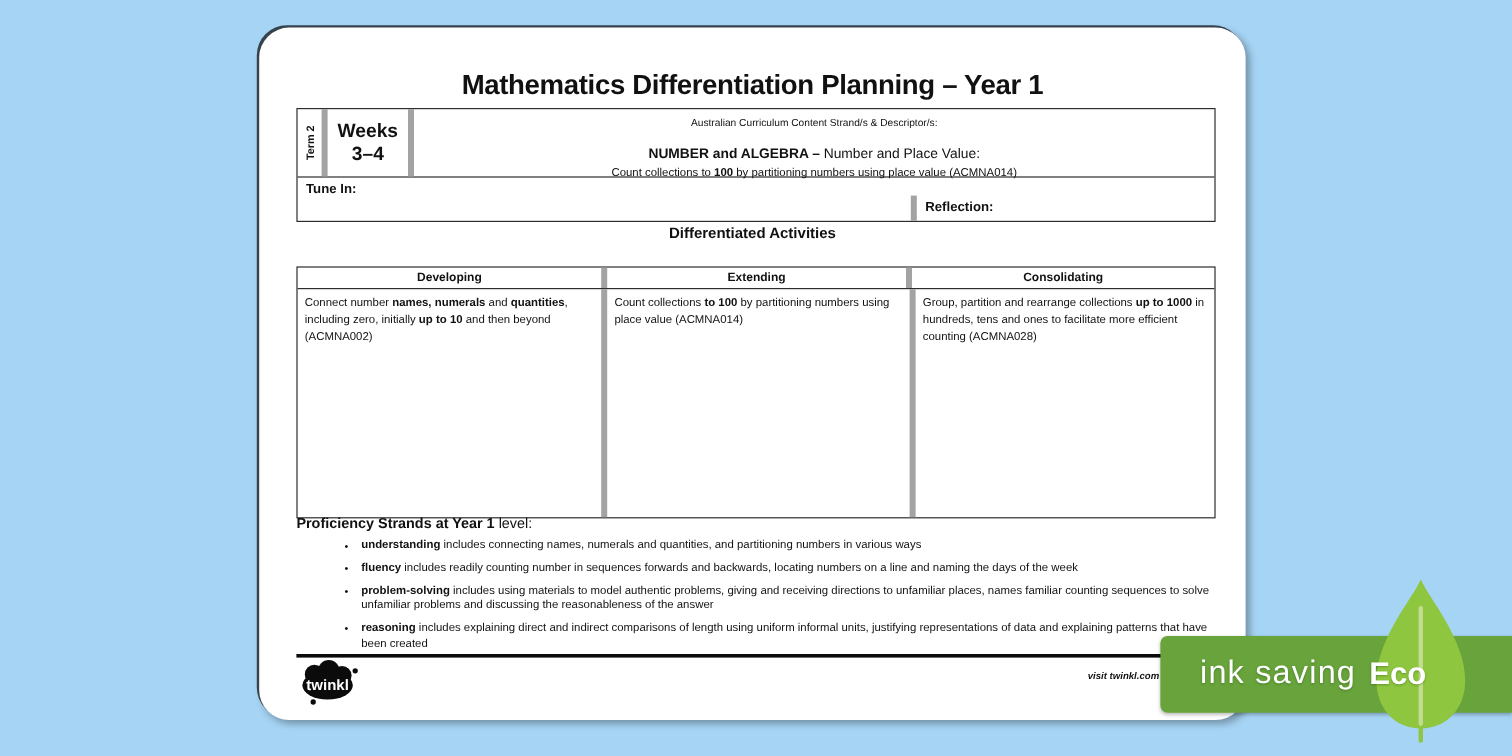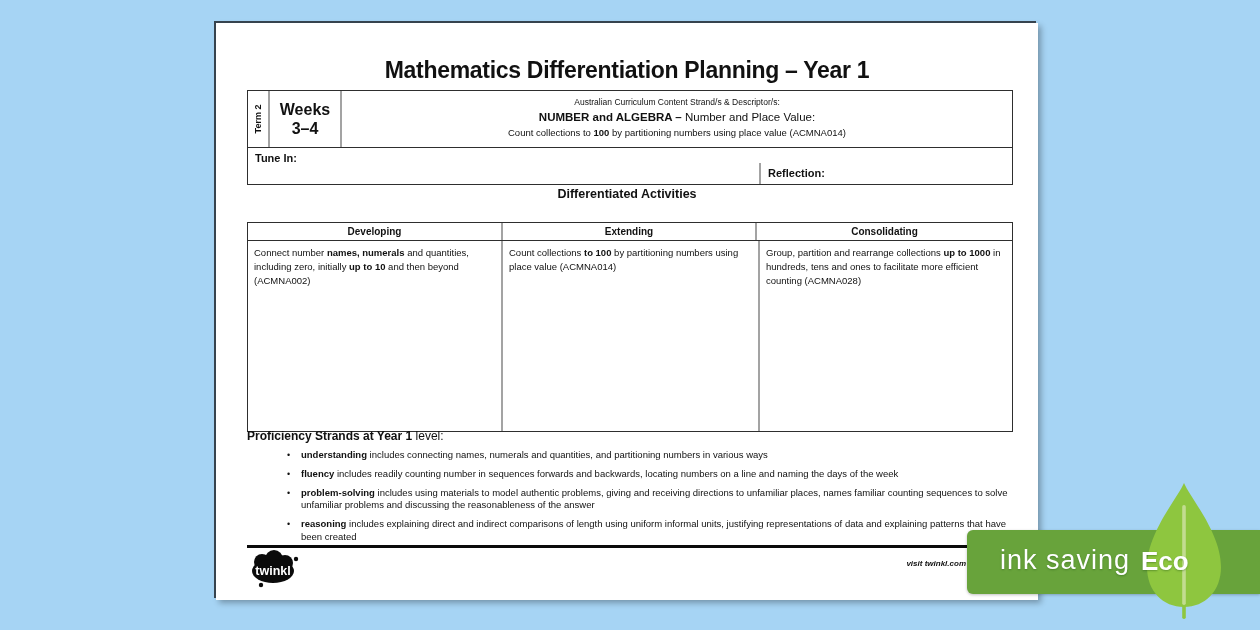"Mathematics Differentiation Planning –" .page { border-radius: none -> 25px }
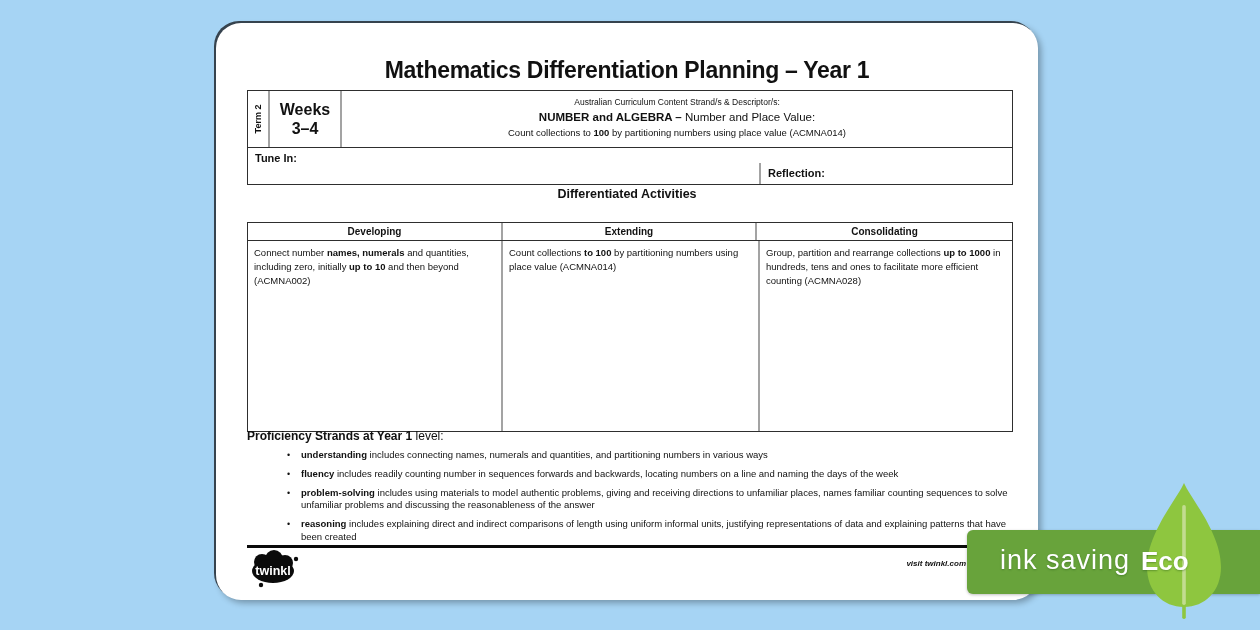"Weeks" .cell + .cell { border-left: 2px solid #a3a3a3 -> 5px solid #a3a3a3 }
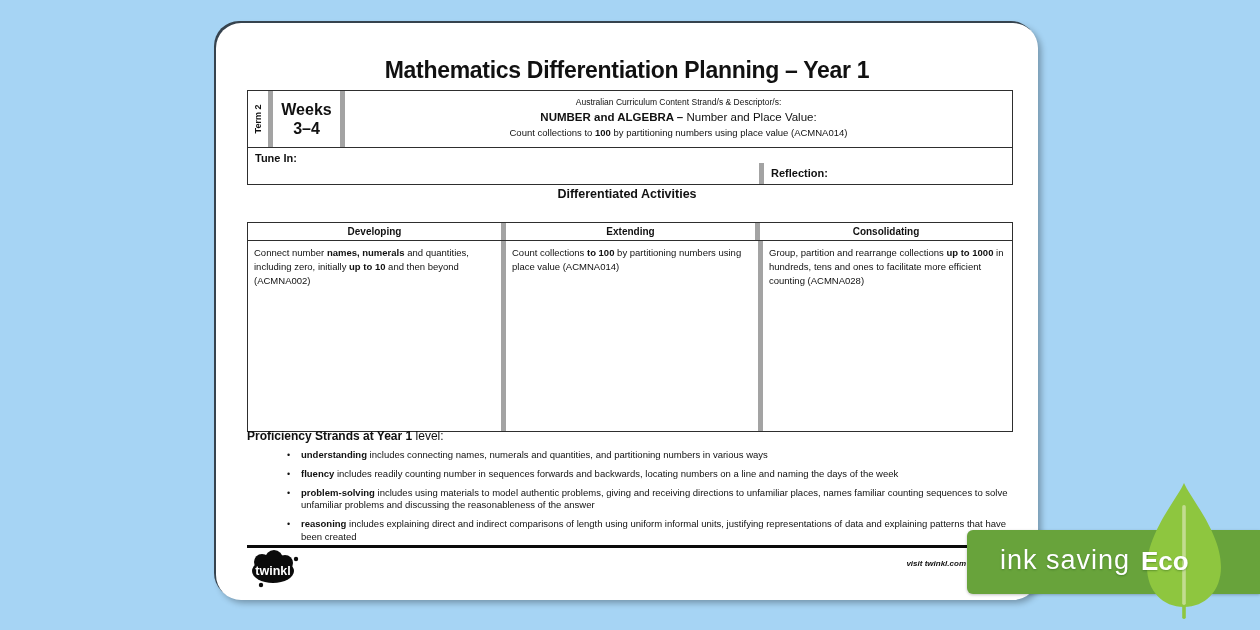"NUMBER and ALGEBRA – Number" .strand-main { margin-top: 4px -> 16px }
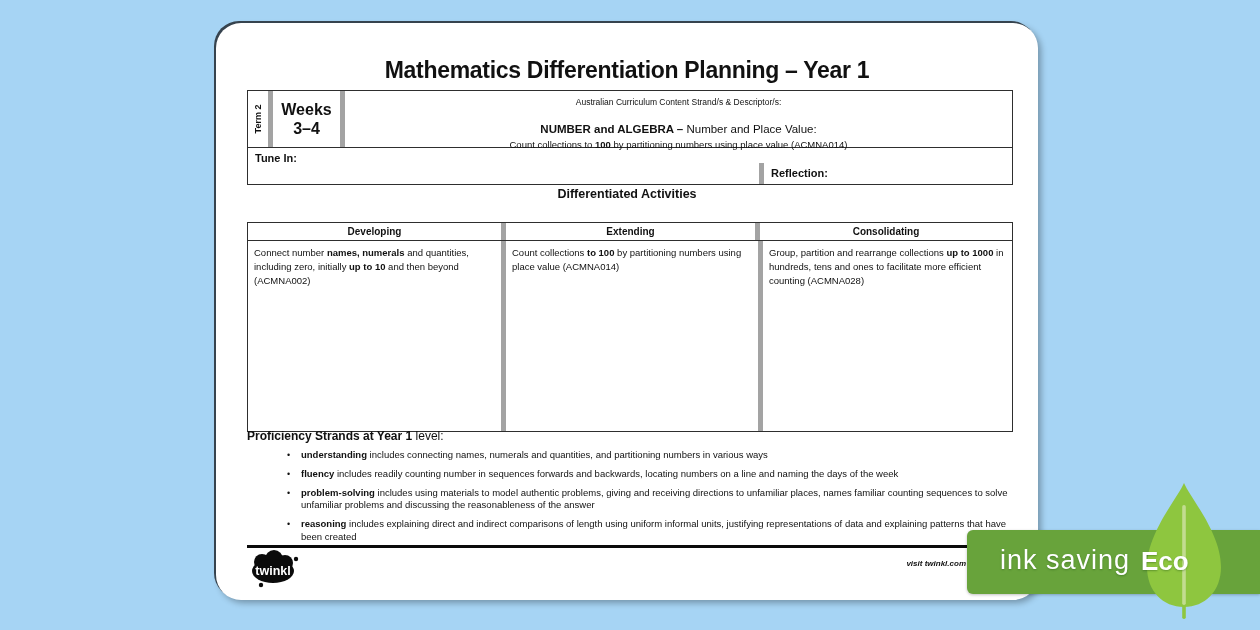"quantities" span { font-weight: normal -> bold }
